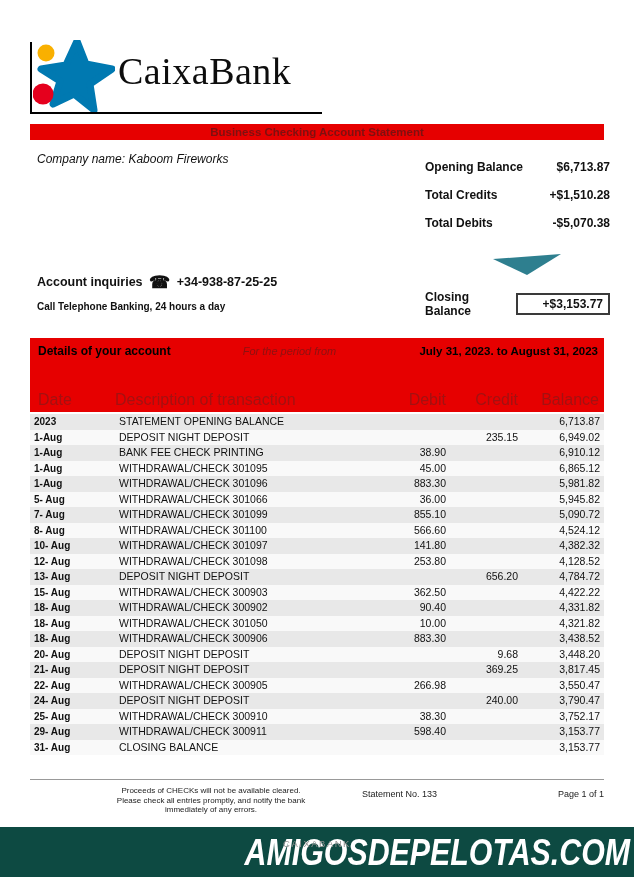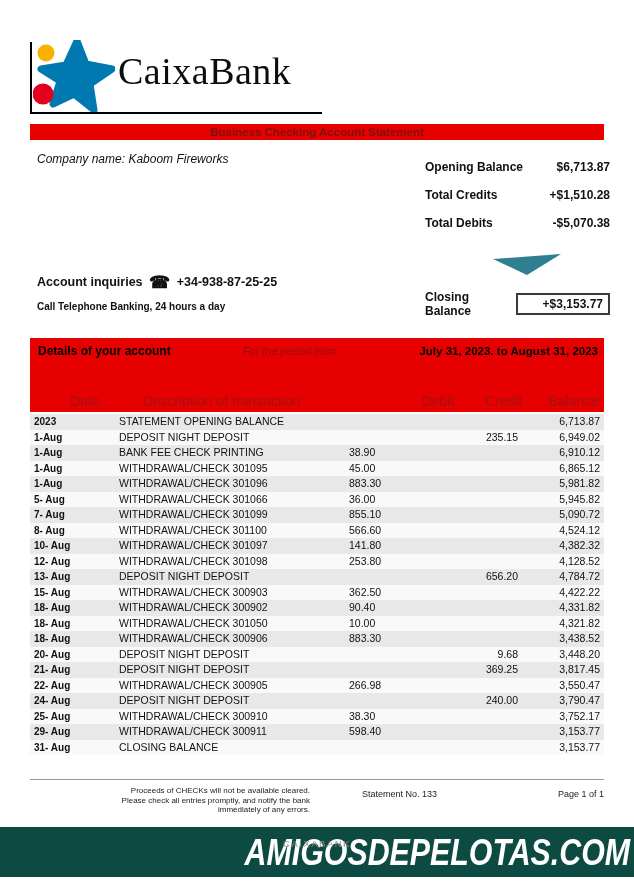"Date" .details-cols { font-size: 14px -> 16px; padding-left: 32px -> none }
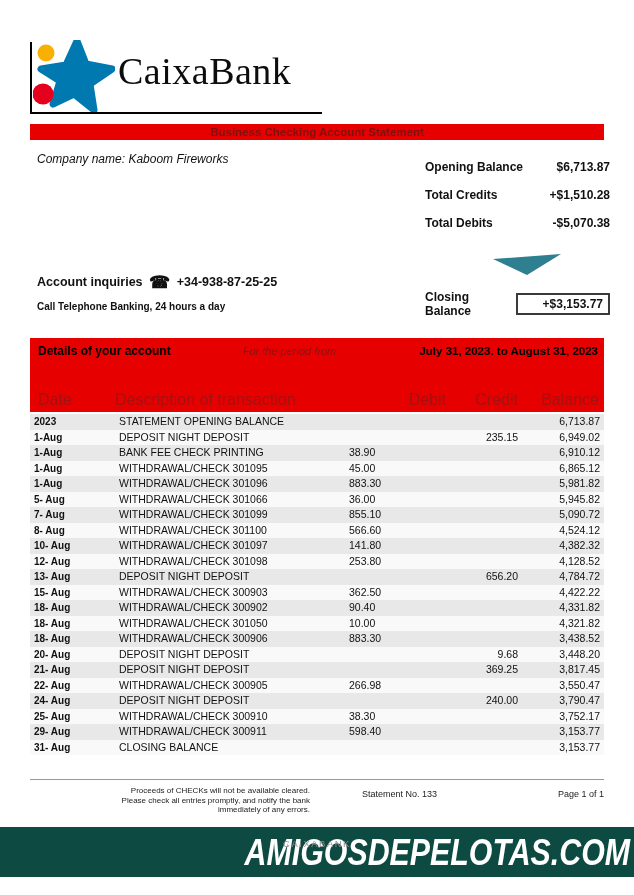"38.90" td.c2 { text-align: none -> right }
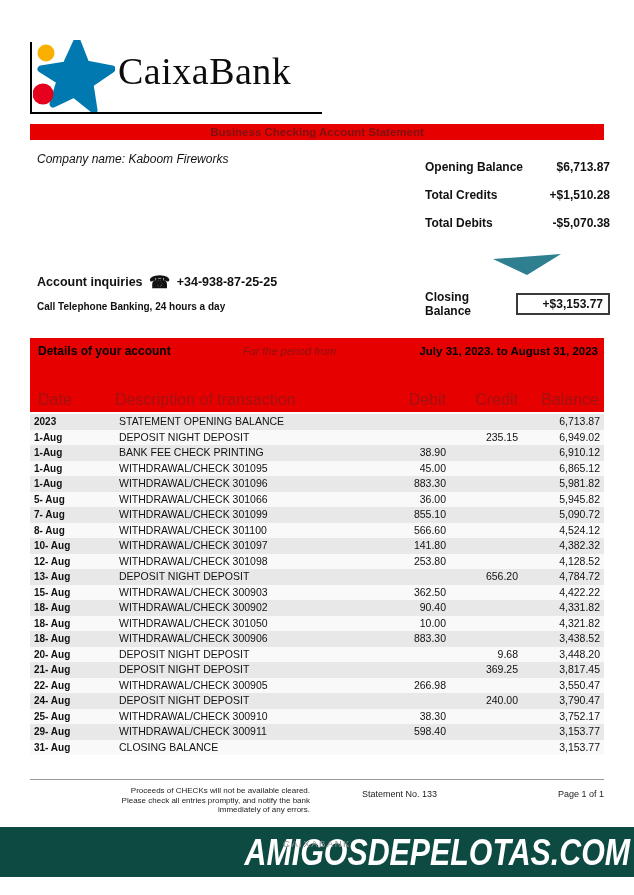"Proceeds of CHECKs will not" .footer-note { text-align: right -> center }
